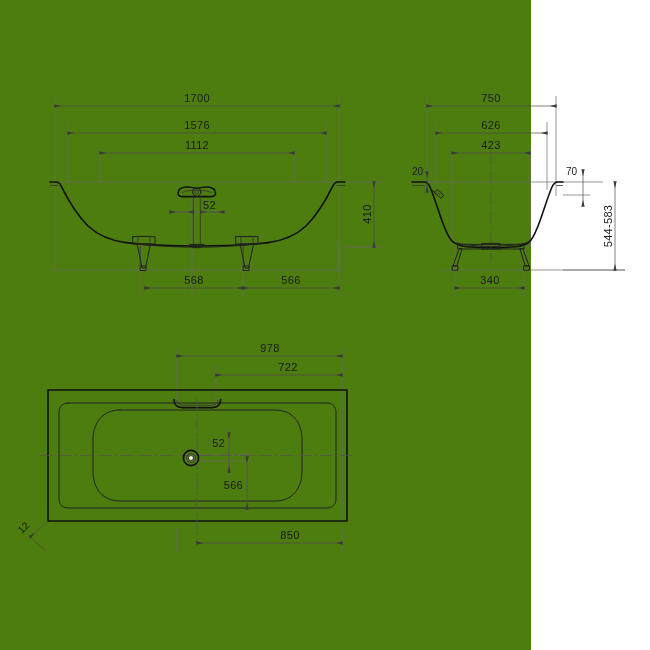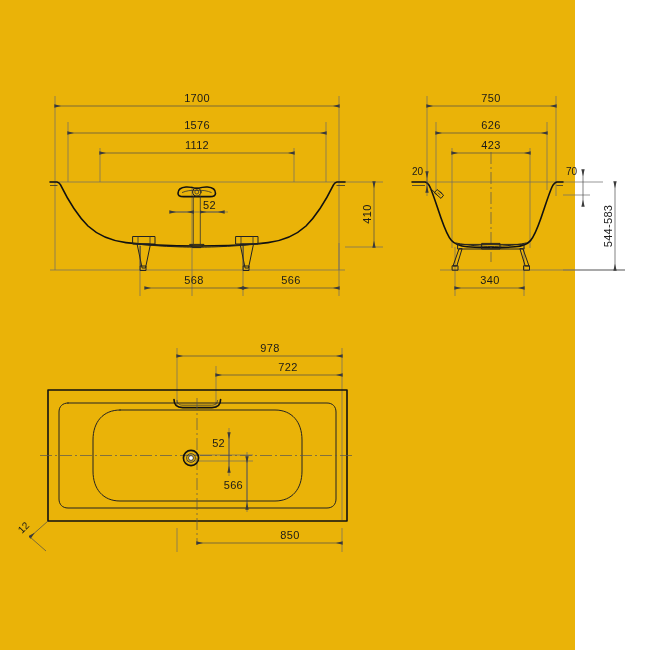"1700" #drawing-sheet { background: #eab308 -> #4d7c0f; padding-left: 44px -> none }
